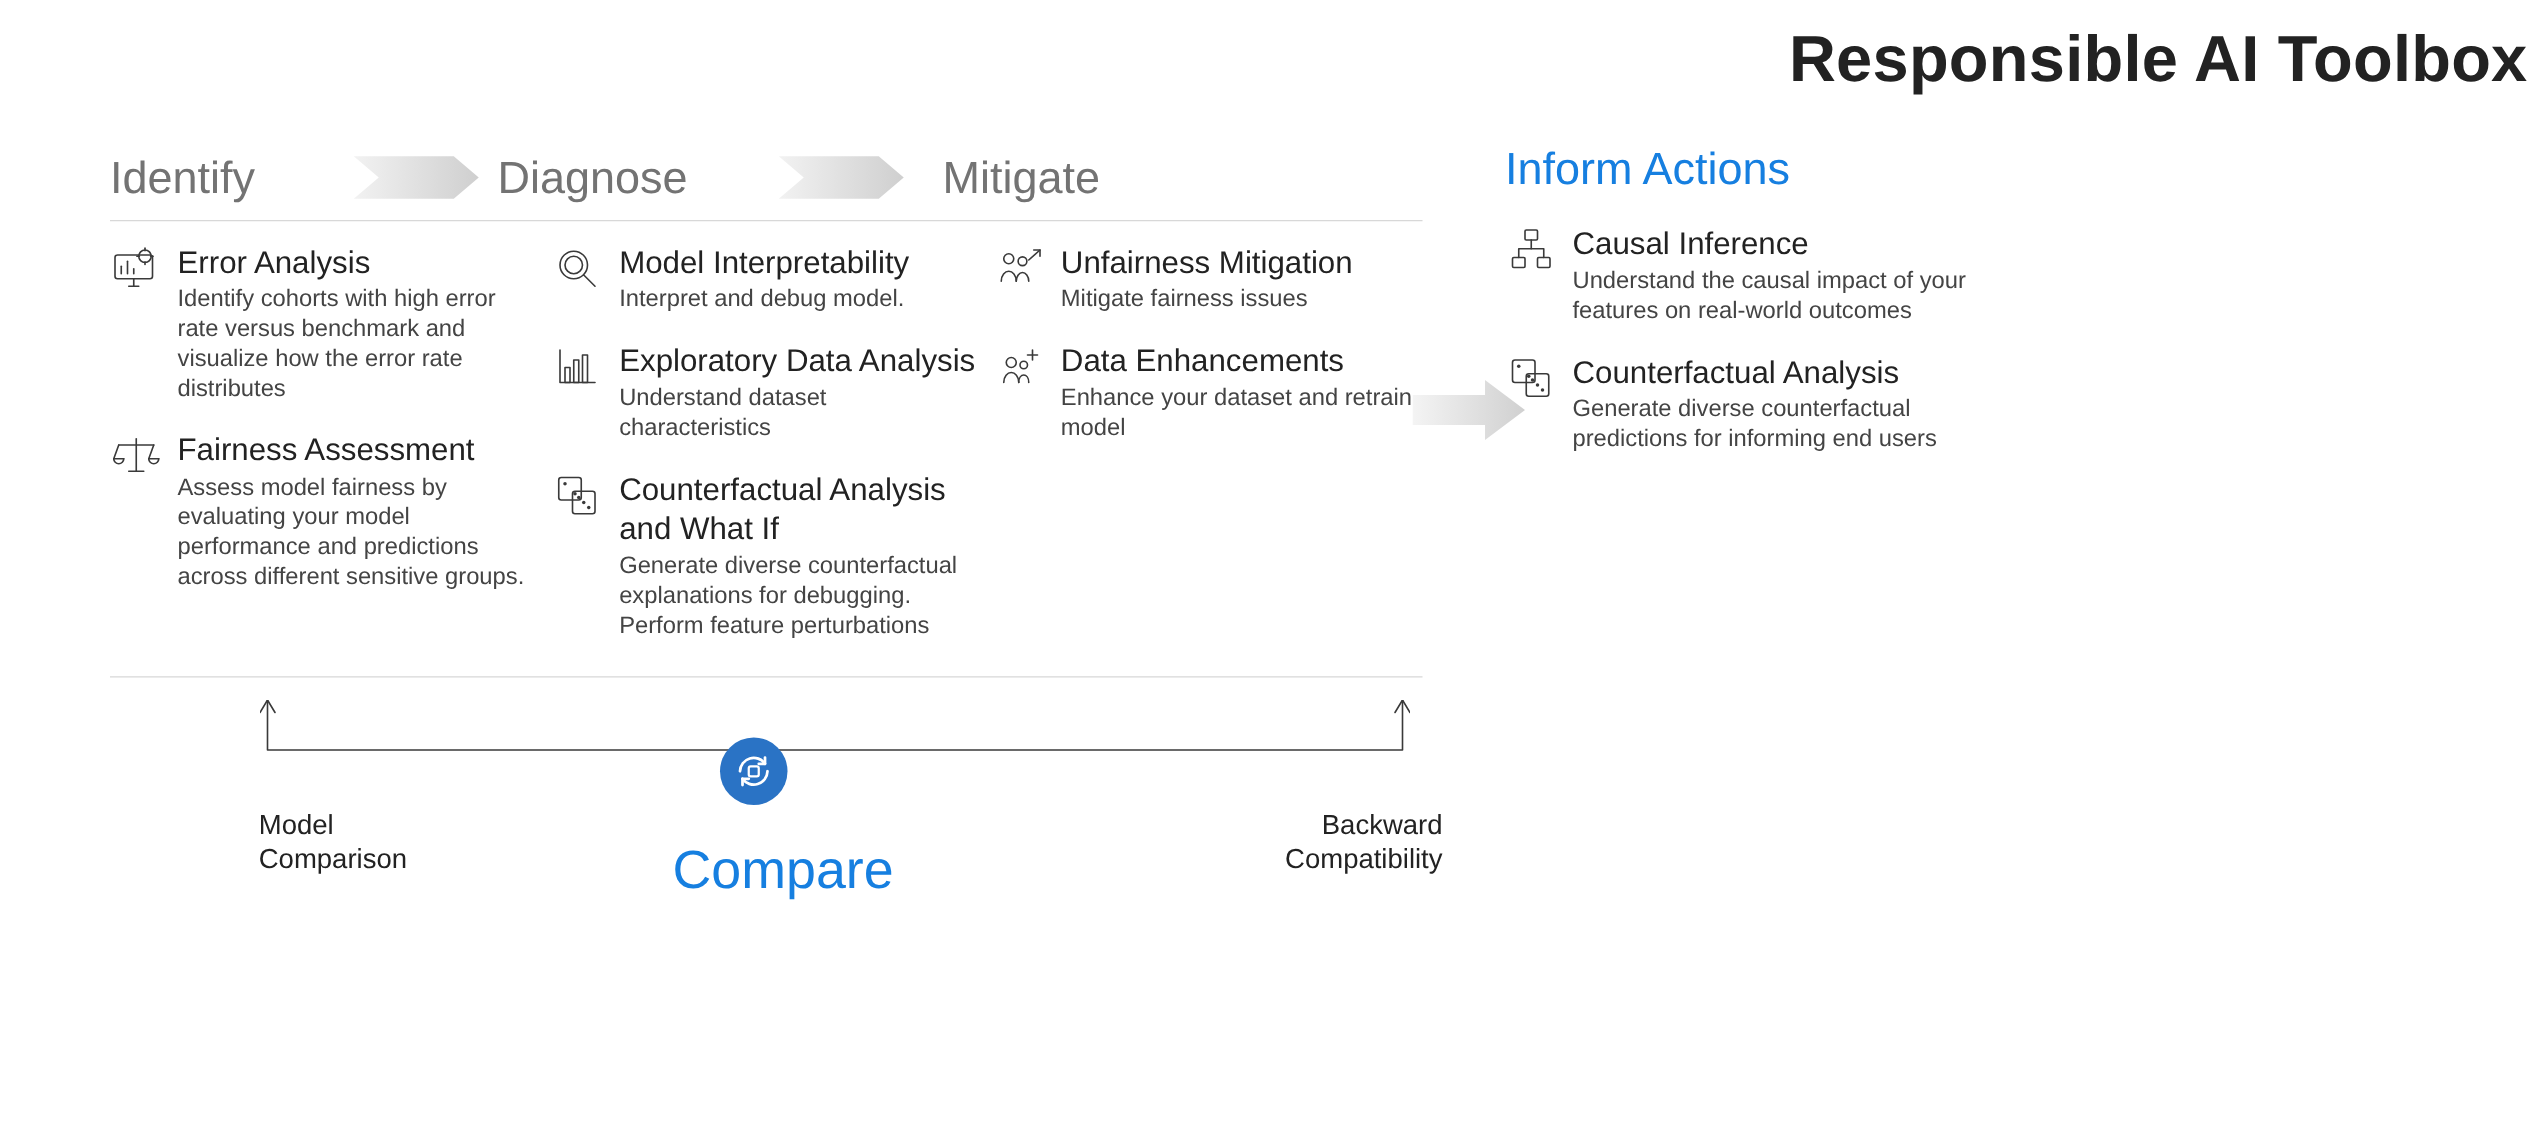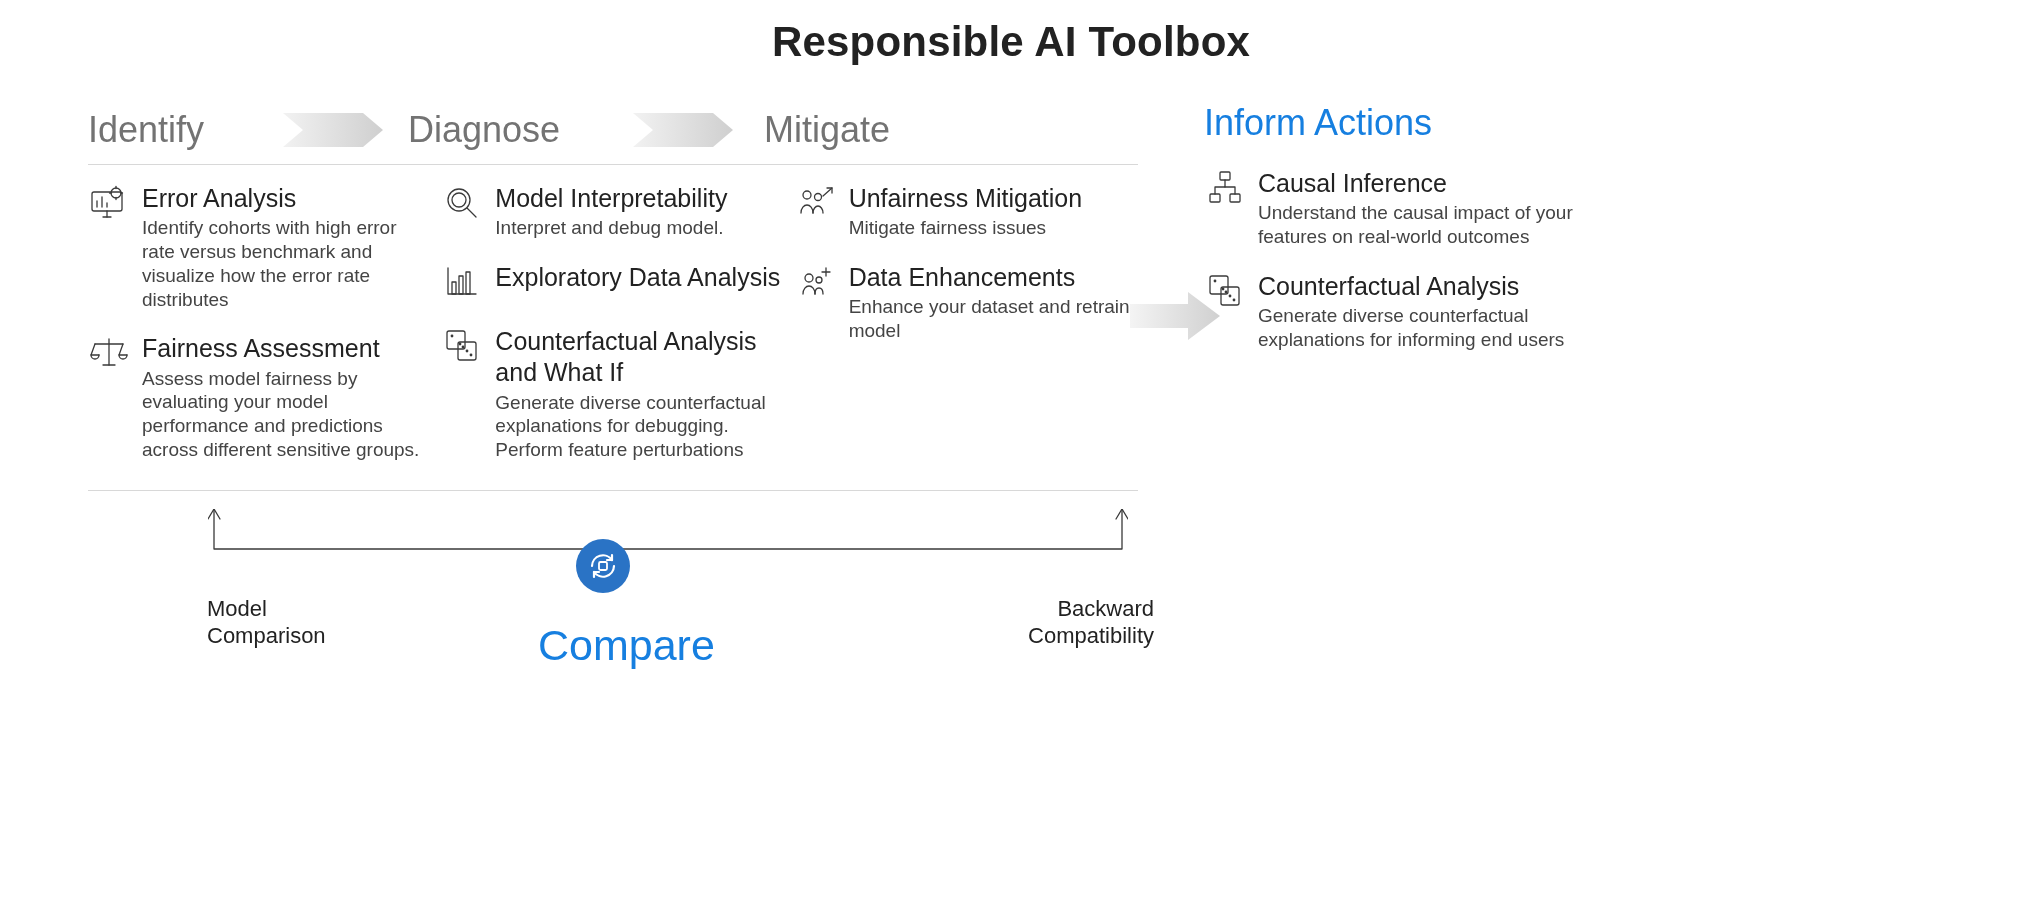"Responsible AI Toolbox" .page-title { font-size: 42px -> 52px; text-align: center -> right }
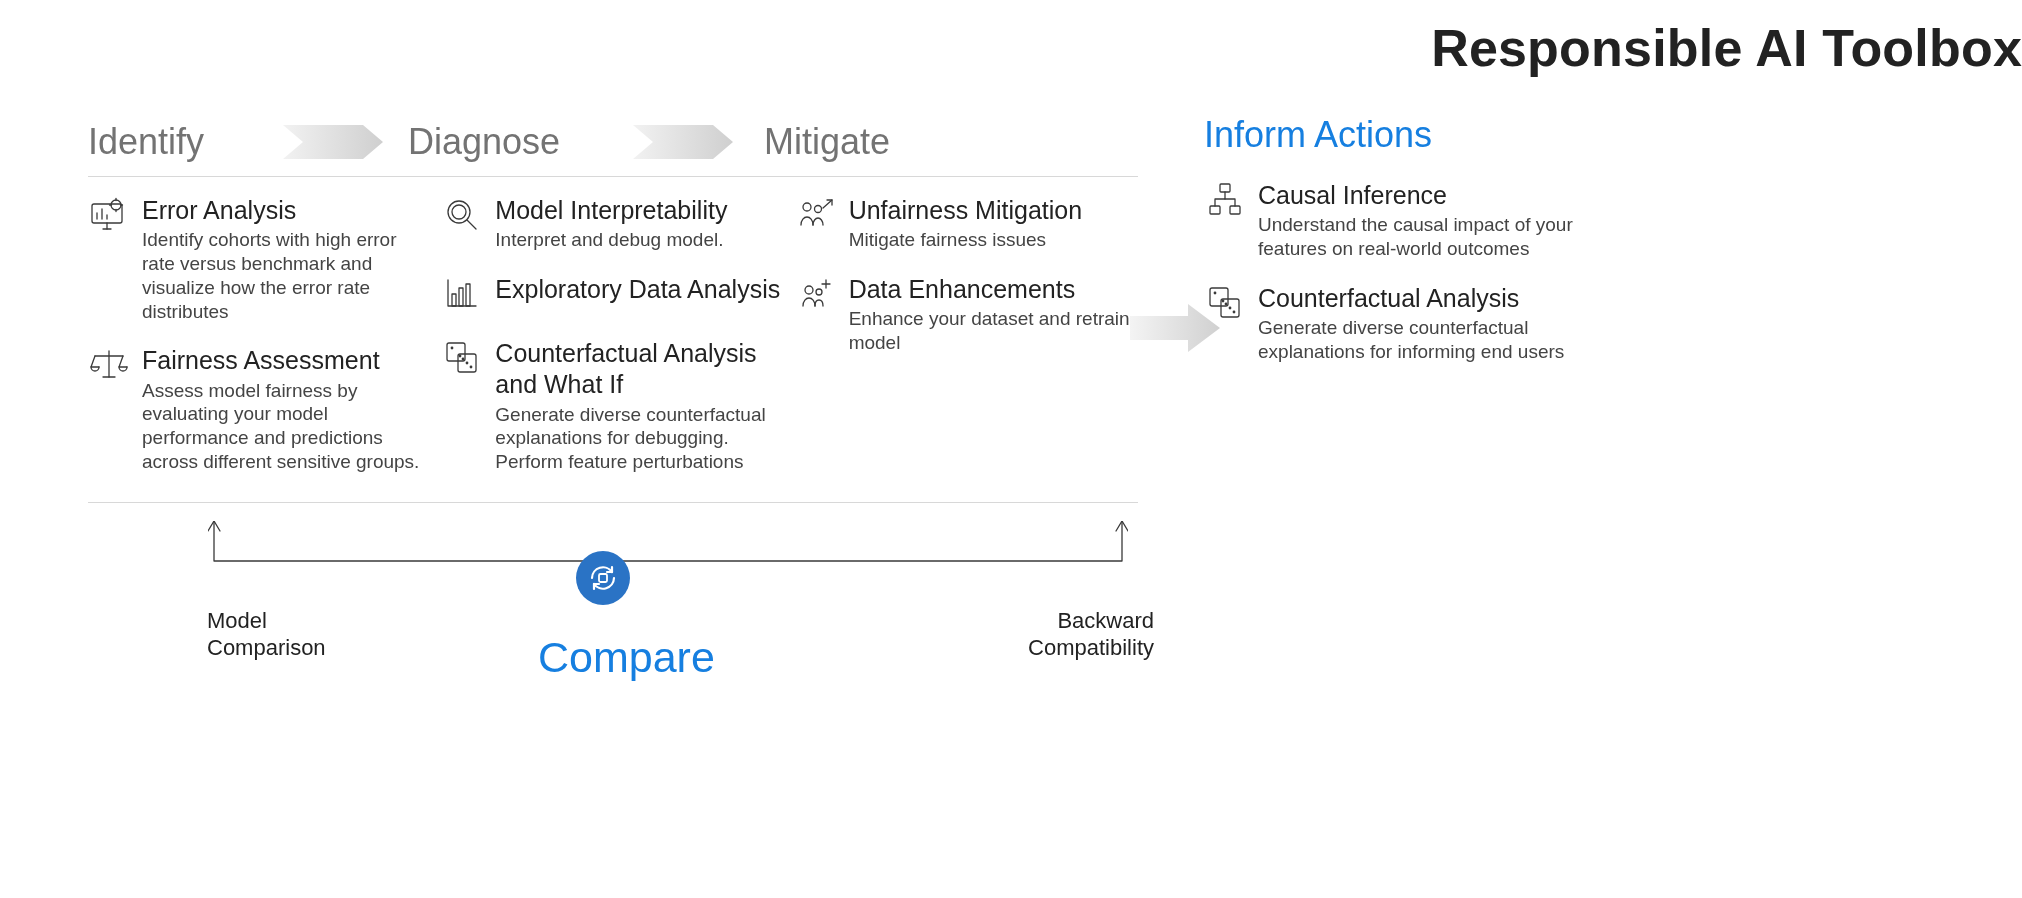"Diagnose" span.stage { margin-left: 10px -> none }
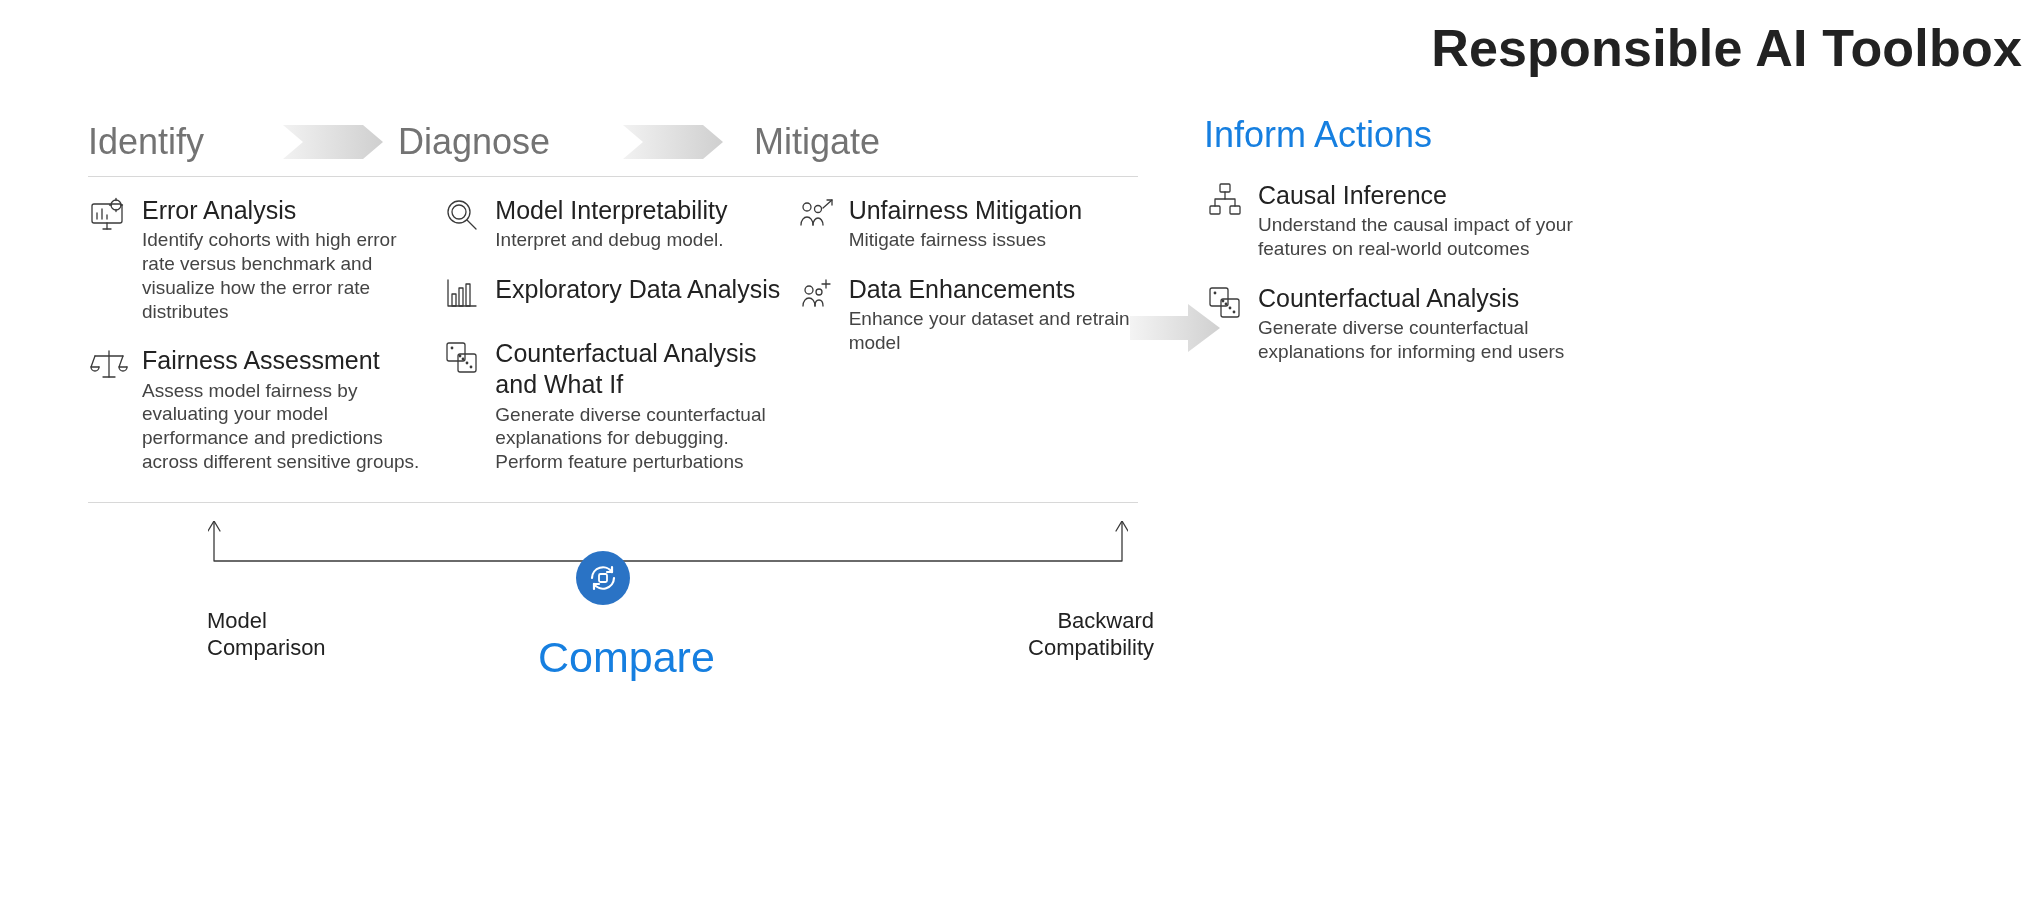"Understand dataset characteristics" div.item-desc { html: none -> <div>Understand dataset characteristics</div> }
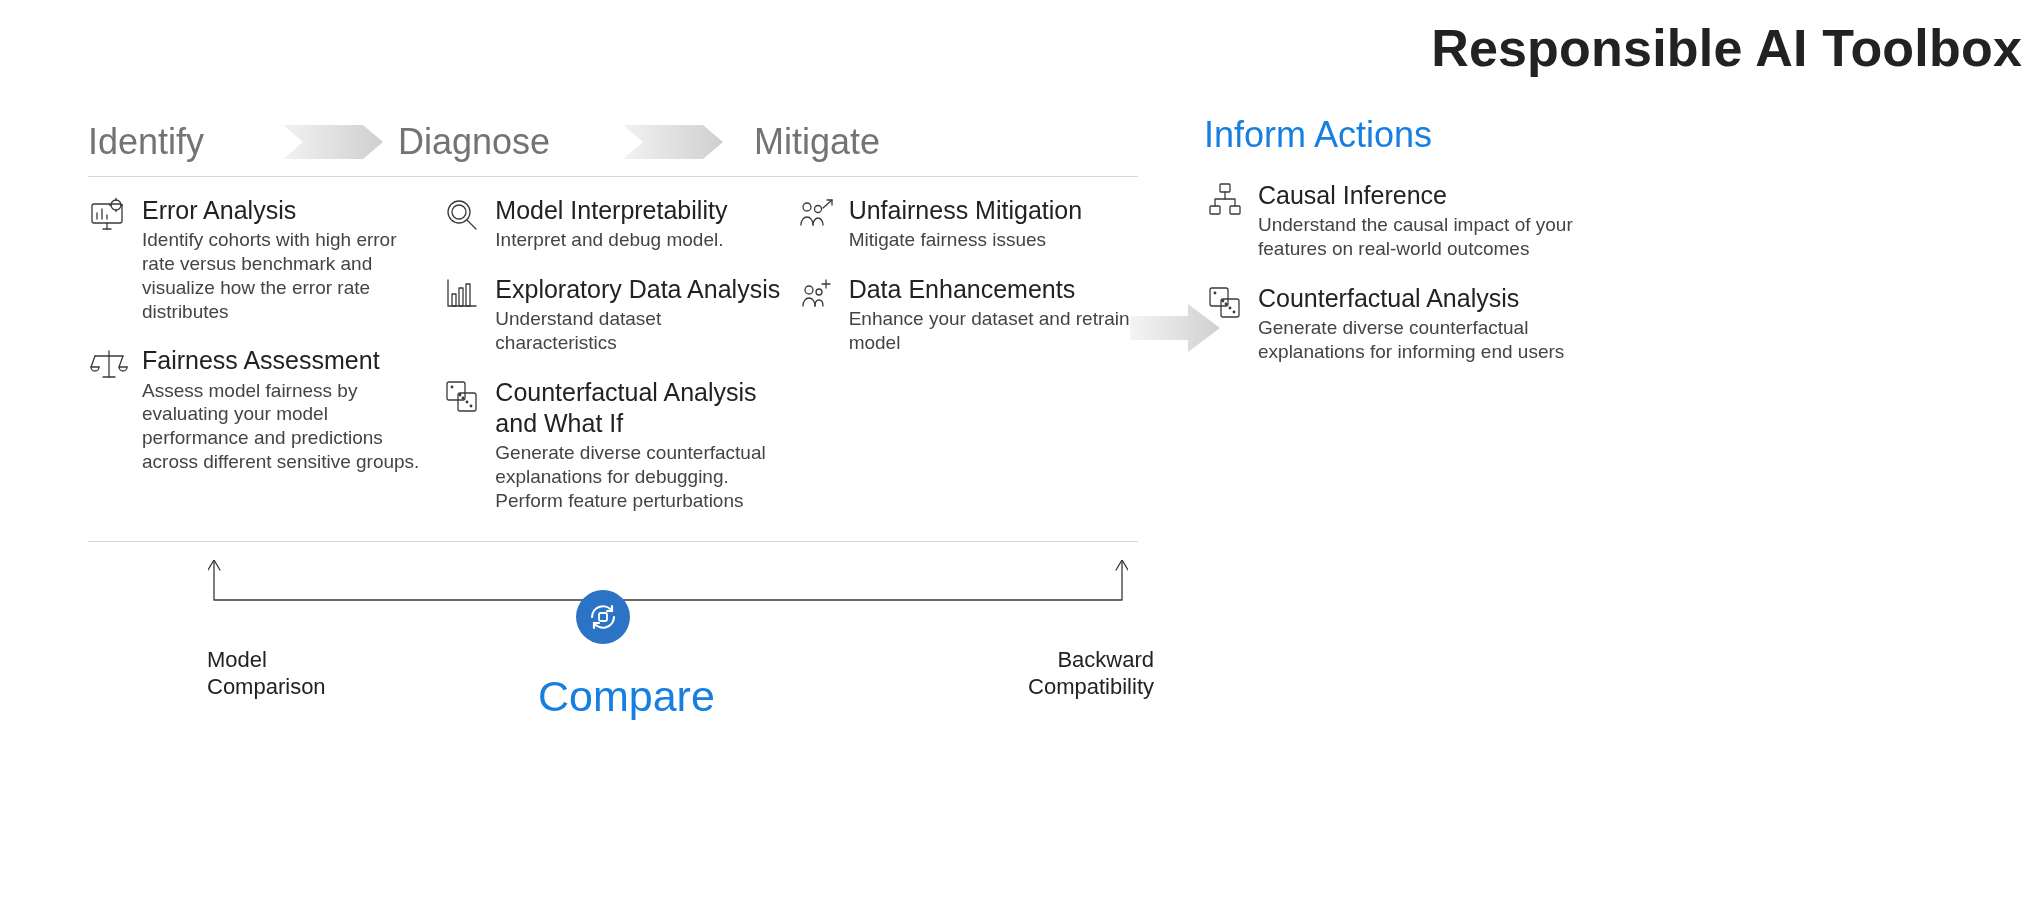"Generate diverse counterfactual explanations for informing end" div.item-desc { text: explanations -> predictions }
